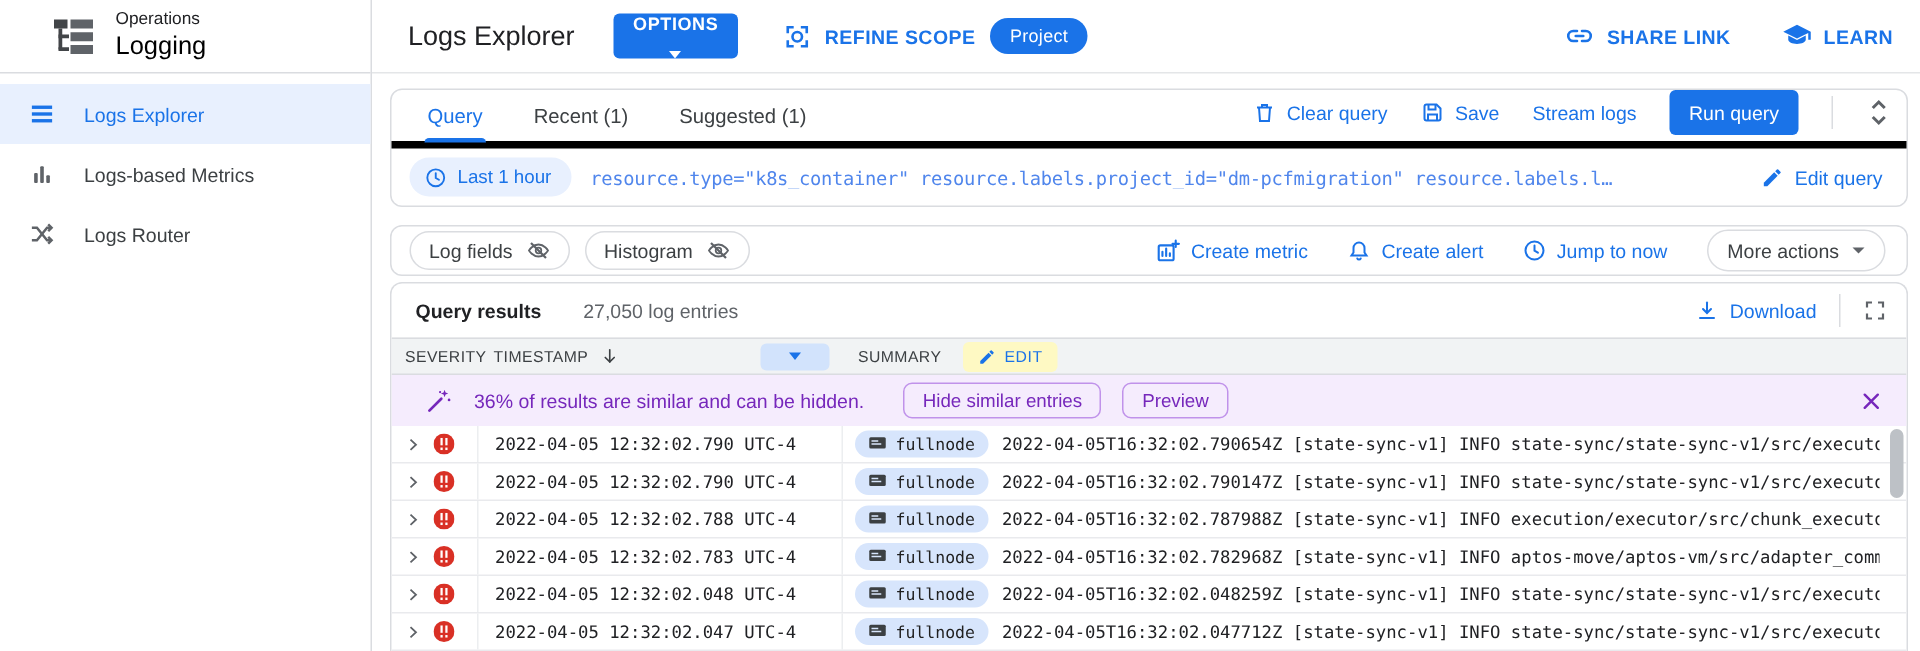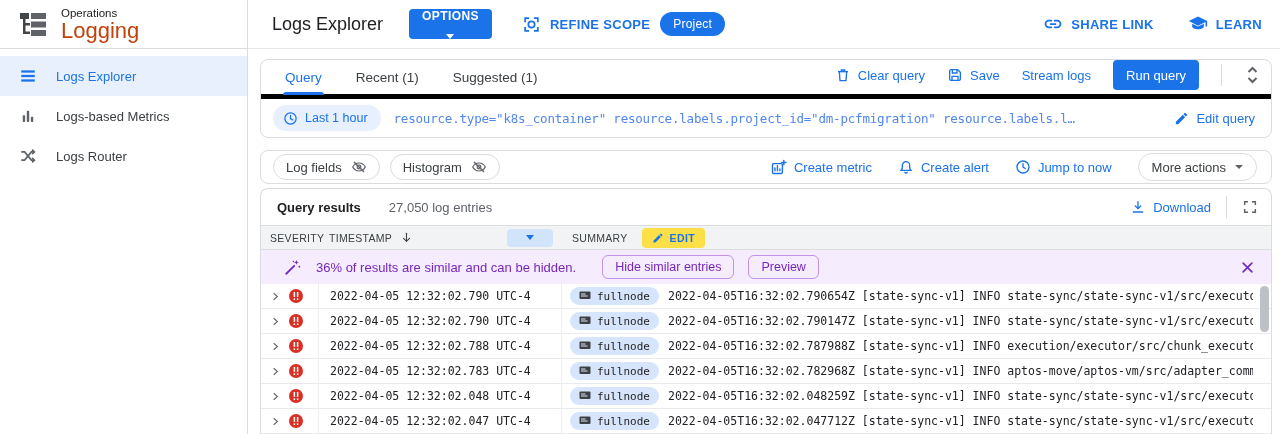"Operations" .logo-row { padding-left: 18px -> 34px }
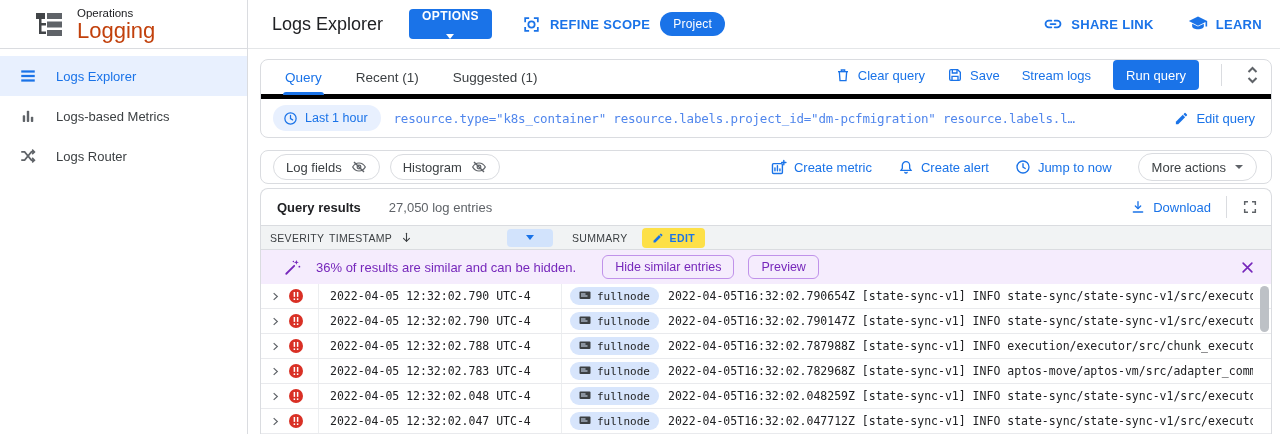"Logging" .logo-text .section { color: #c2410c -> #000000; font-size: 22px -> 17px }
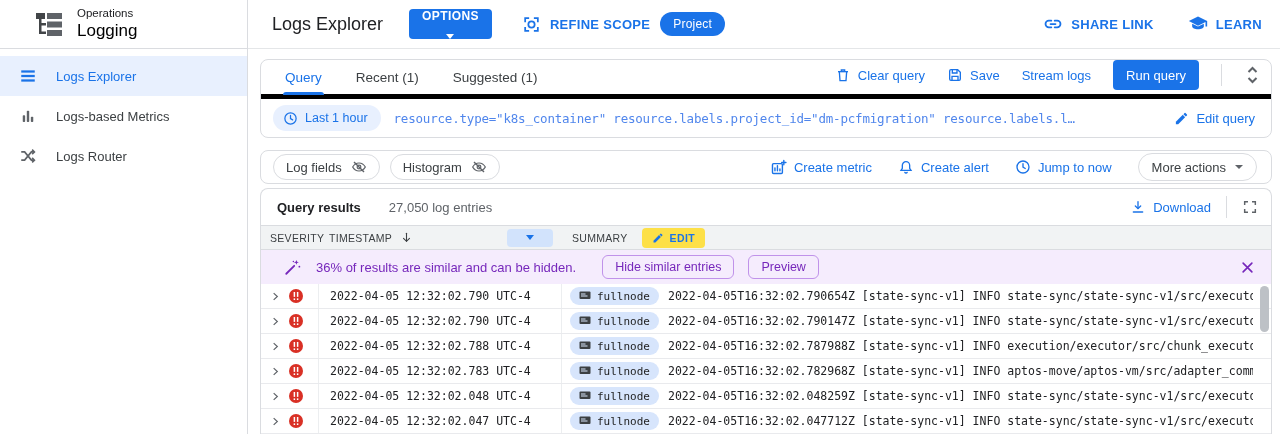"EDIT" .edit-btn { background: #fde047 -> #fef9c3; font-weight: 700 -> 400 }
